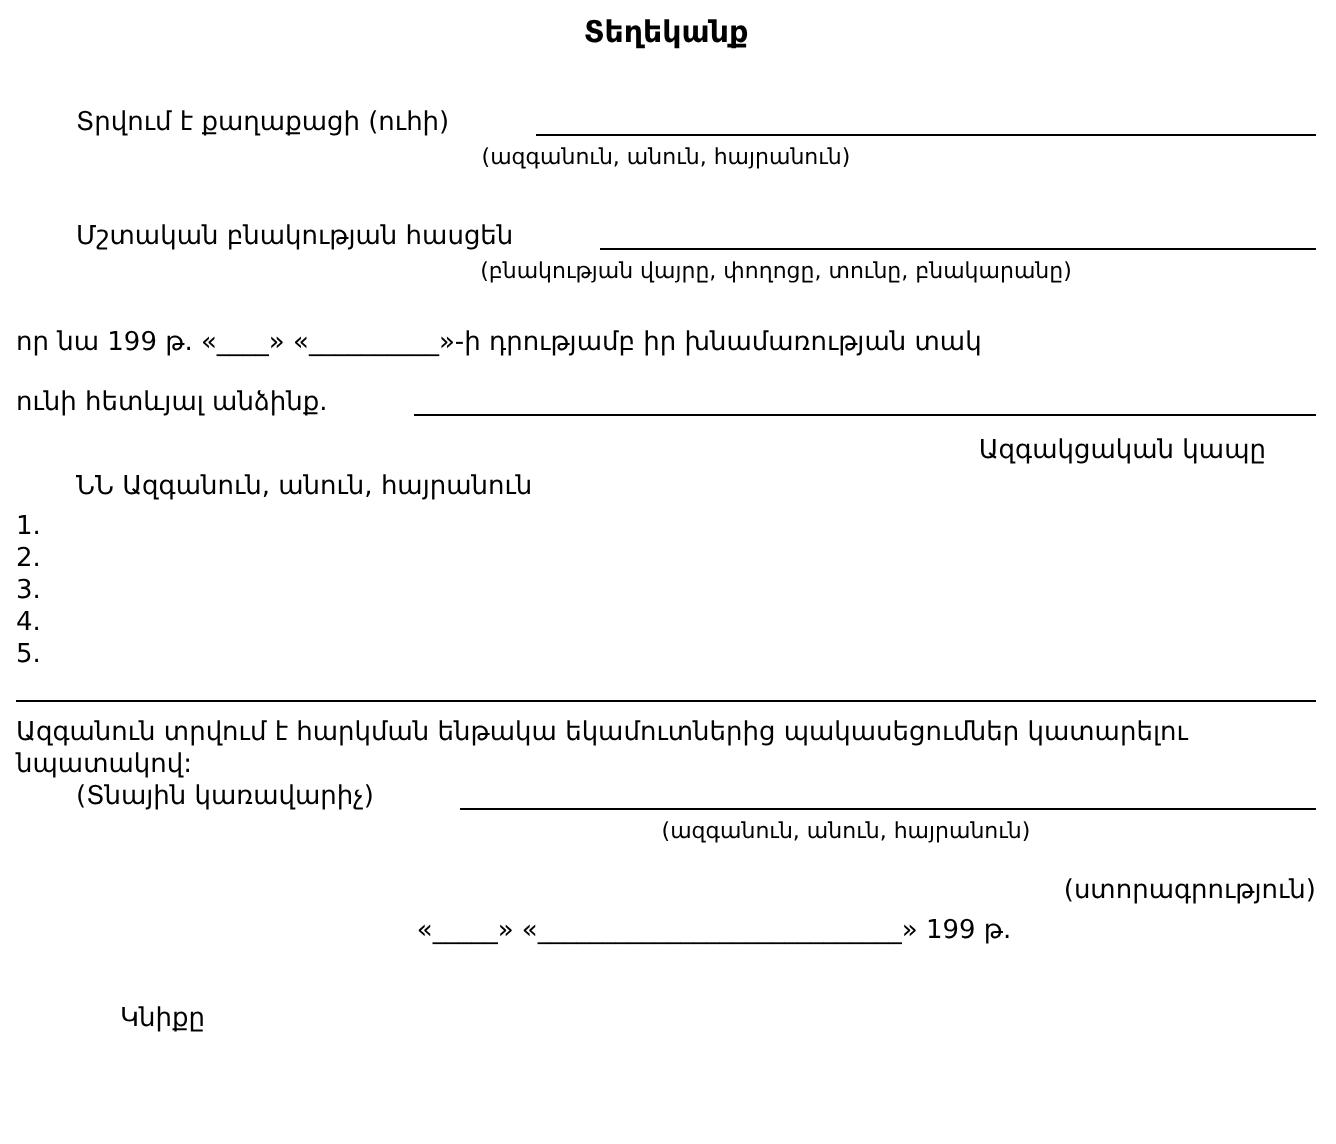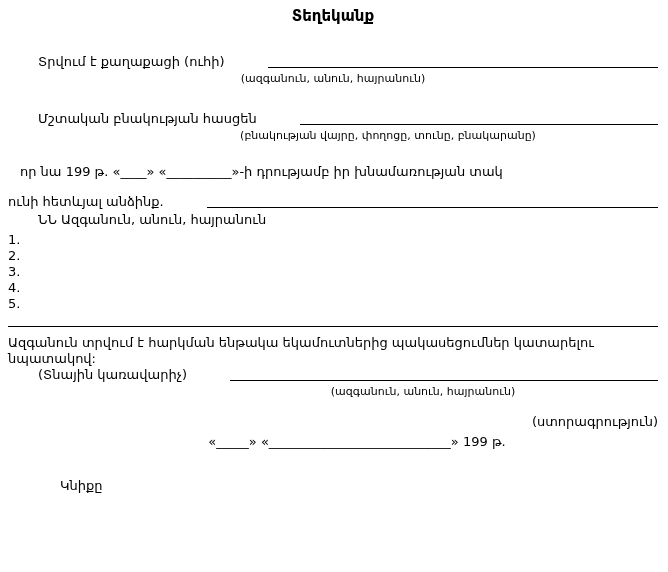"որ նա 199 թ. «____»" .mt-statement { margin-left: 12px -> none }
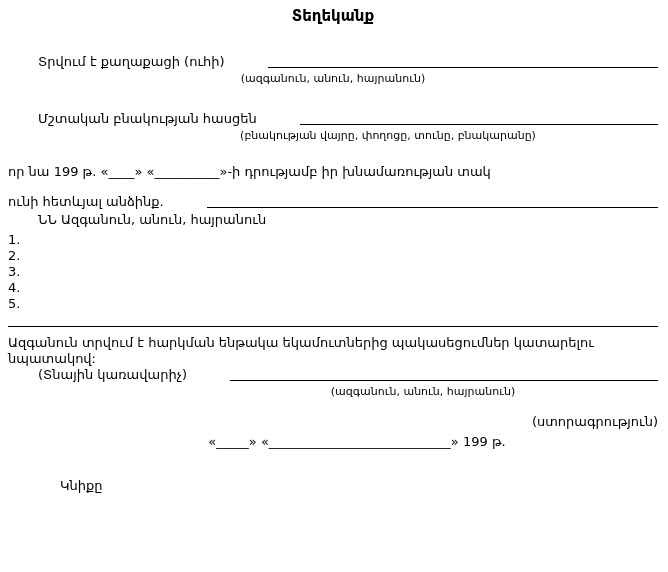"Ազգակցական կապը" div.relation-header { html: none -> <div>Ազգակցական կապը</div> }
